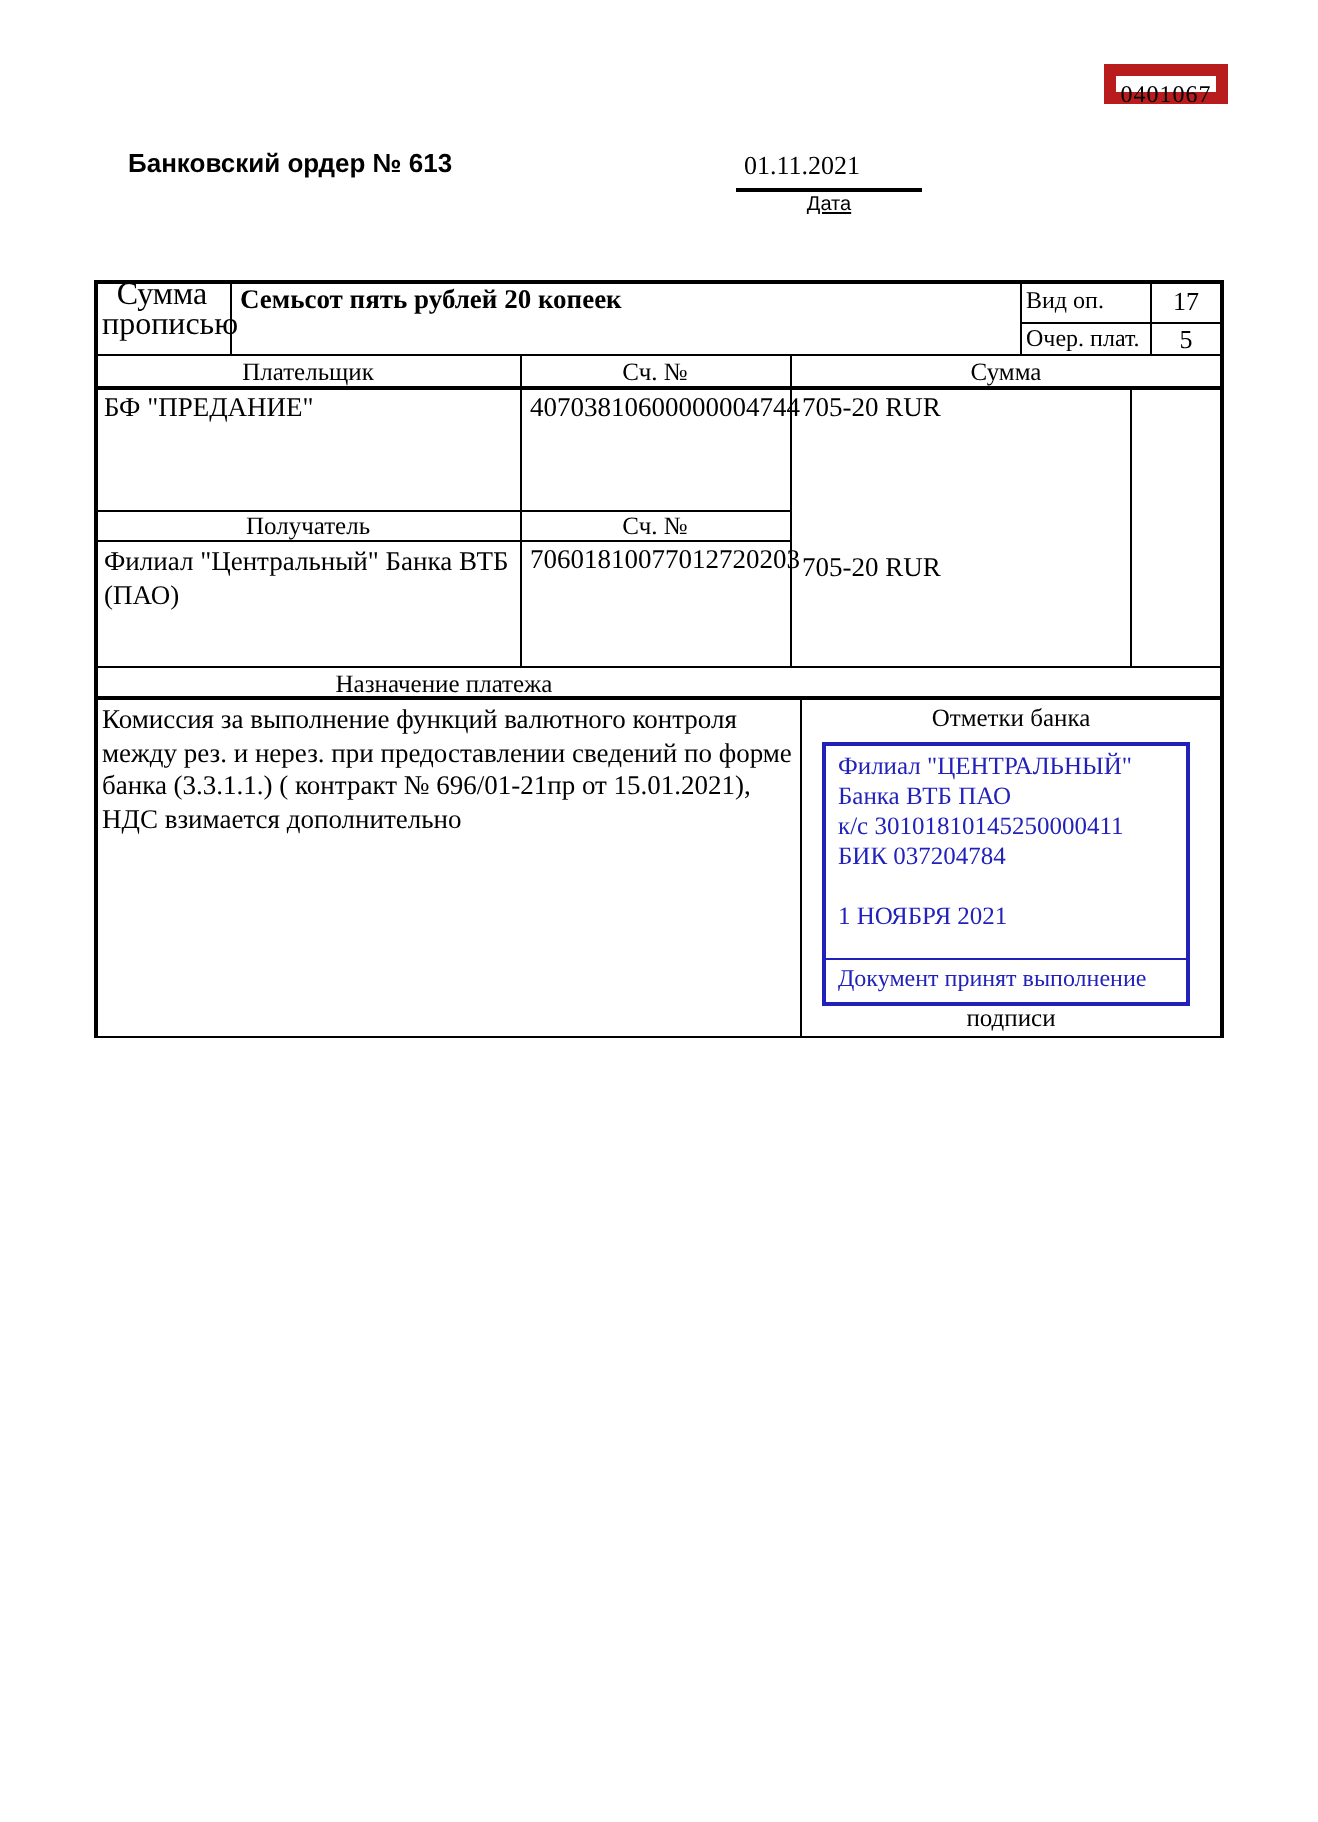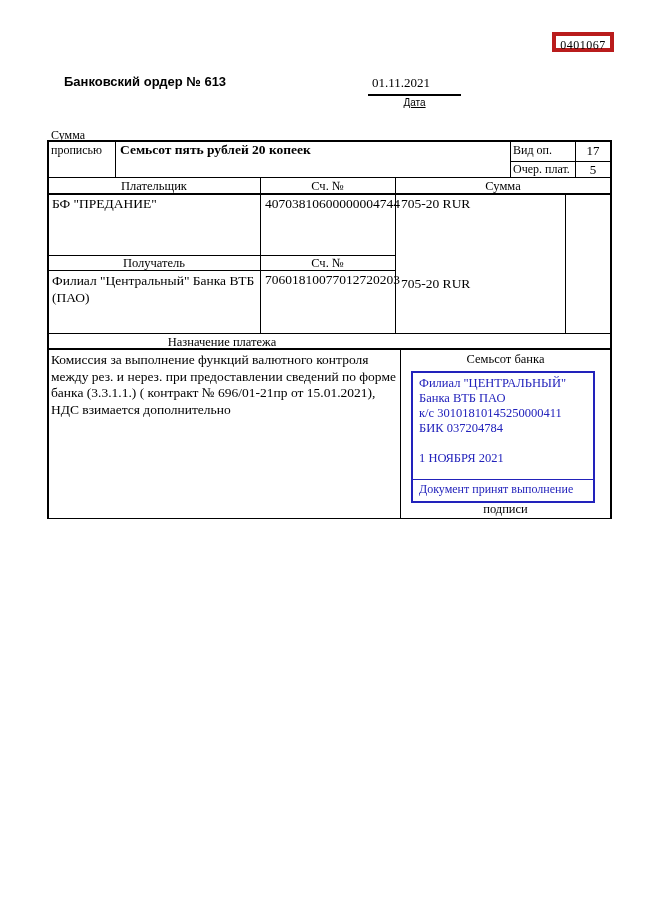"0401067" .form-code { border: 4px solid #b91c1c -> 6px solid #b91c1c }
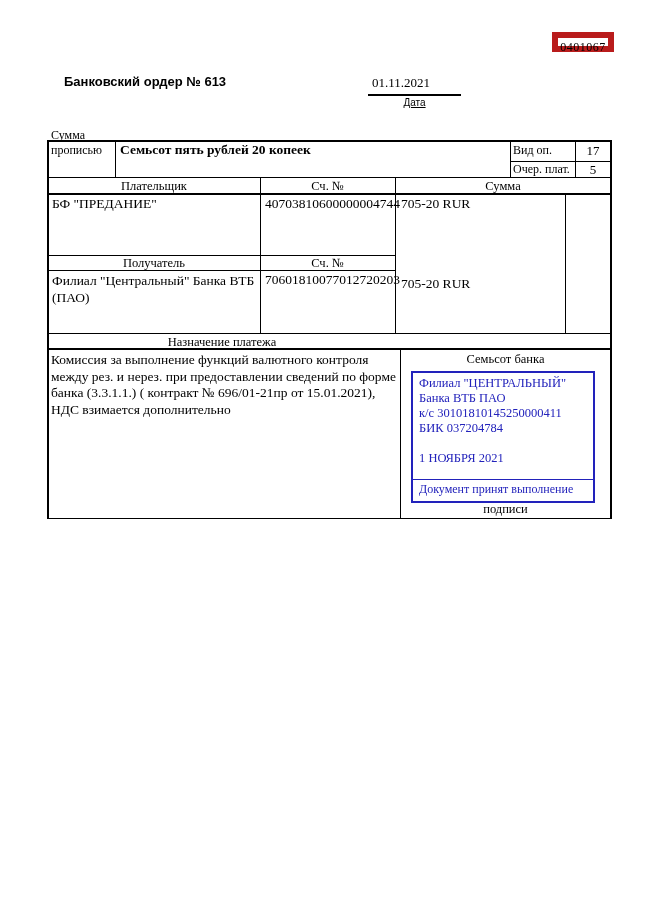"Сумма прописью" .amount-label { font-size: 12px -> 16px; text-align: none -> center; top: 128px -> 140px }
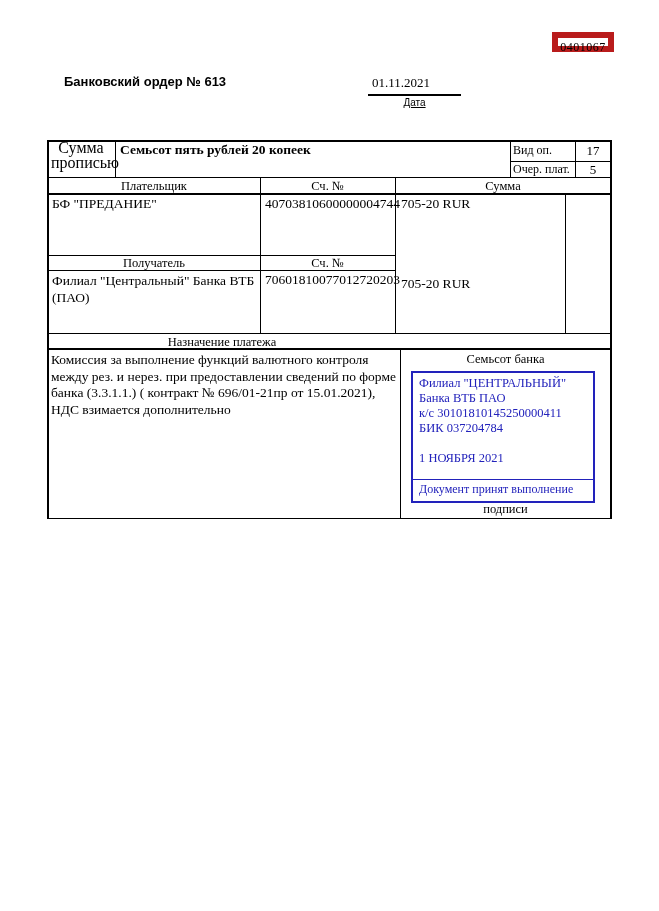"Семьсот банка" div.abs { text: Семьсот -> Отметки }
